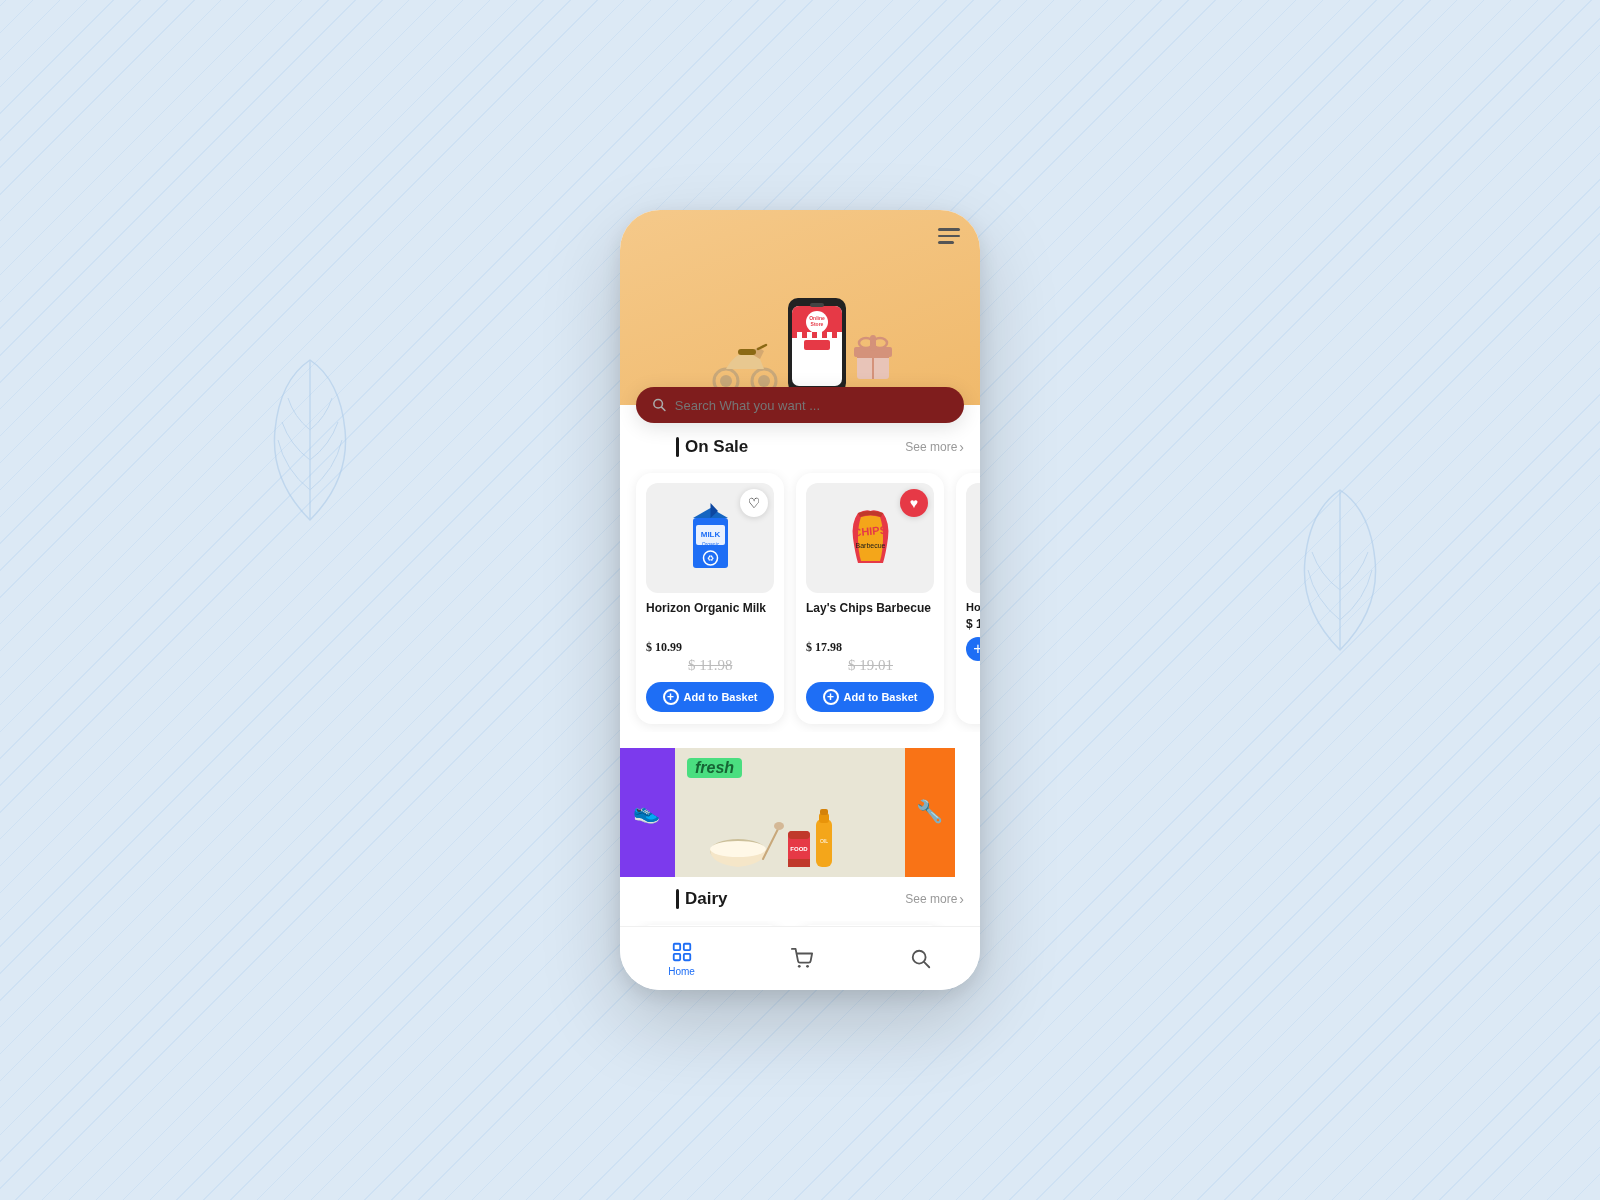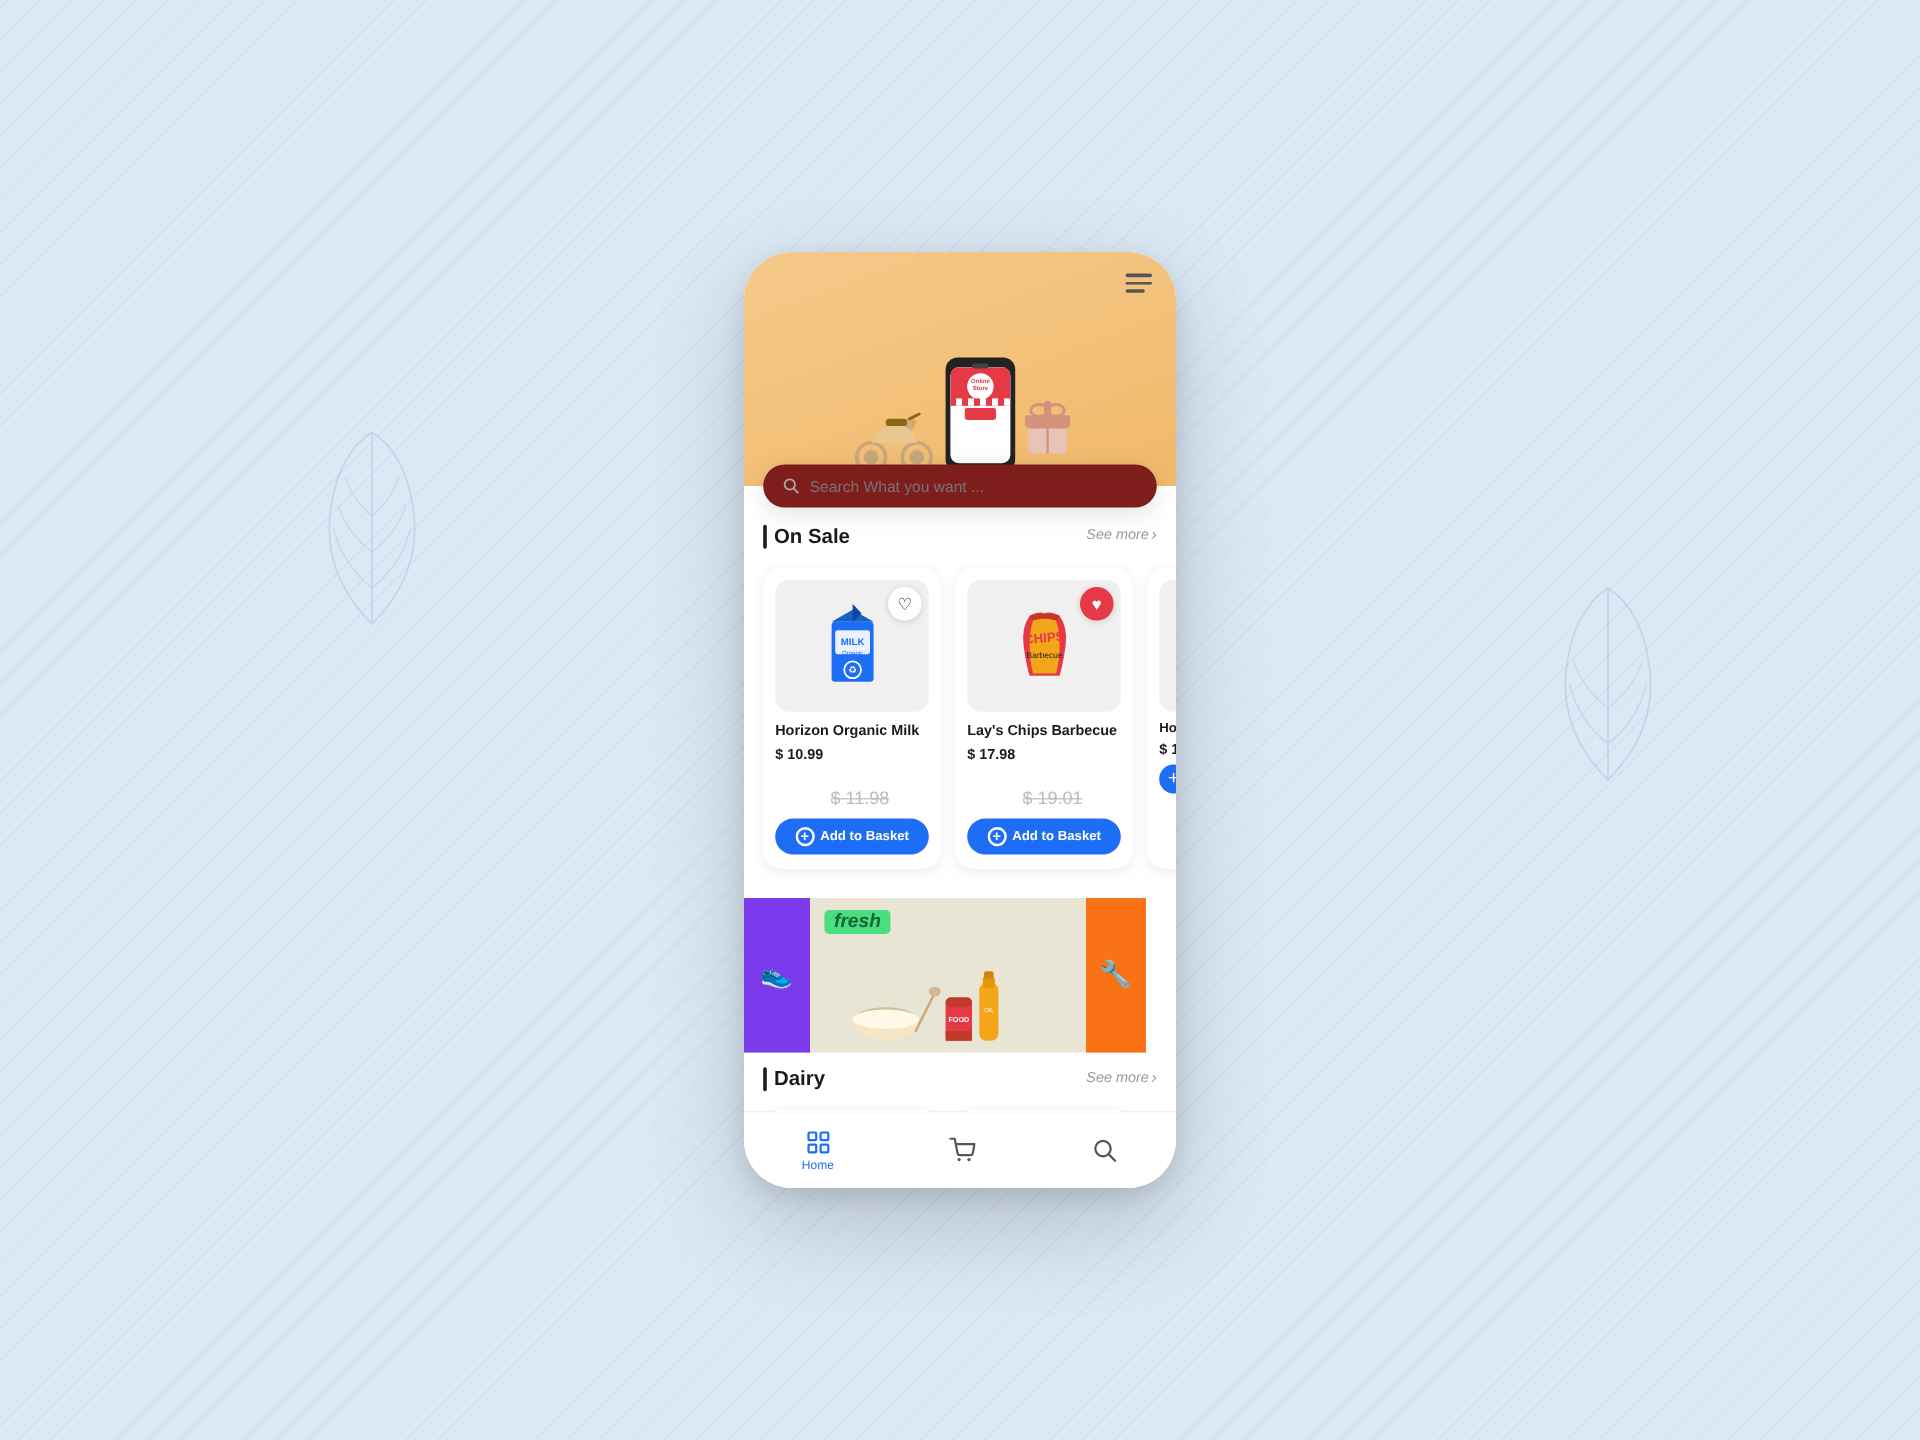"On Sale" .section-header { align-items: flex-start -> center; margin-left: none -> 40px }
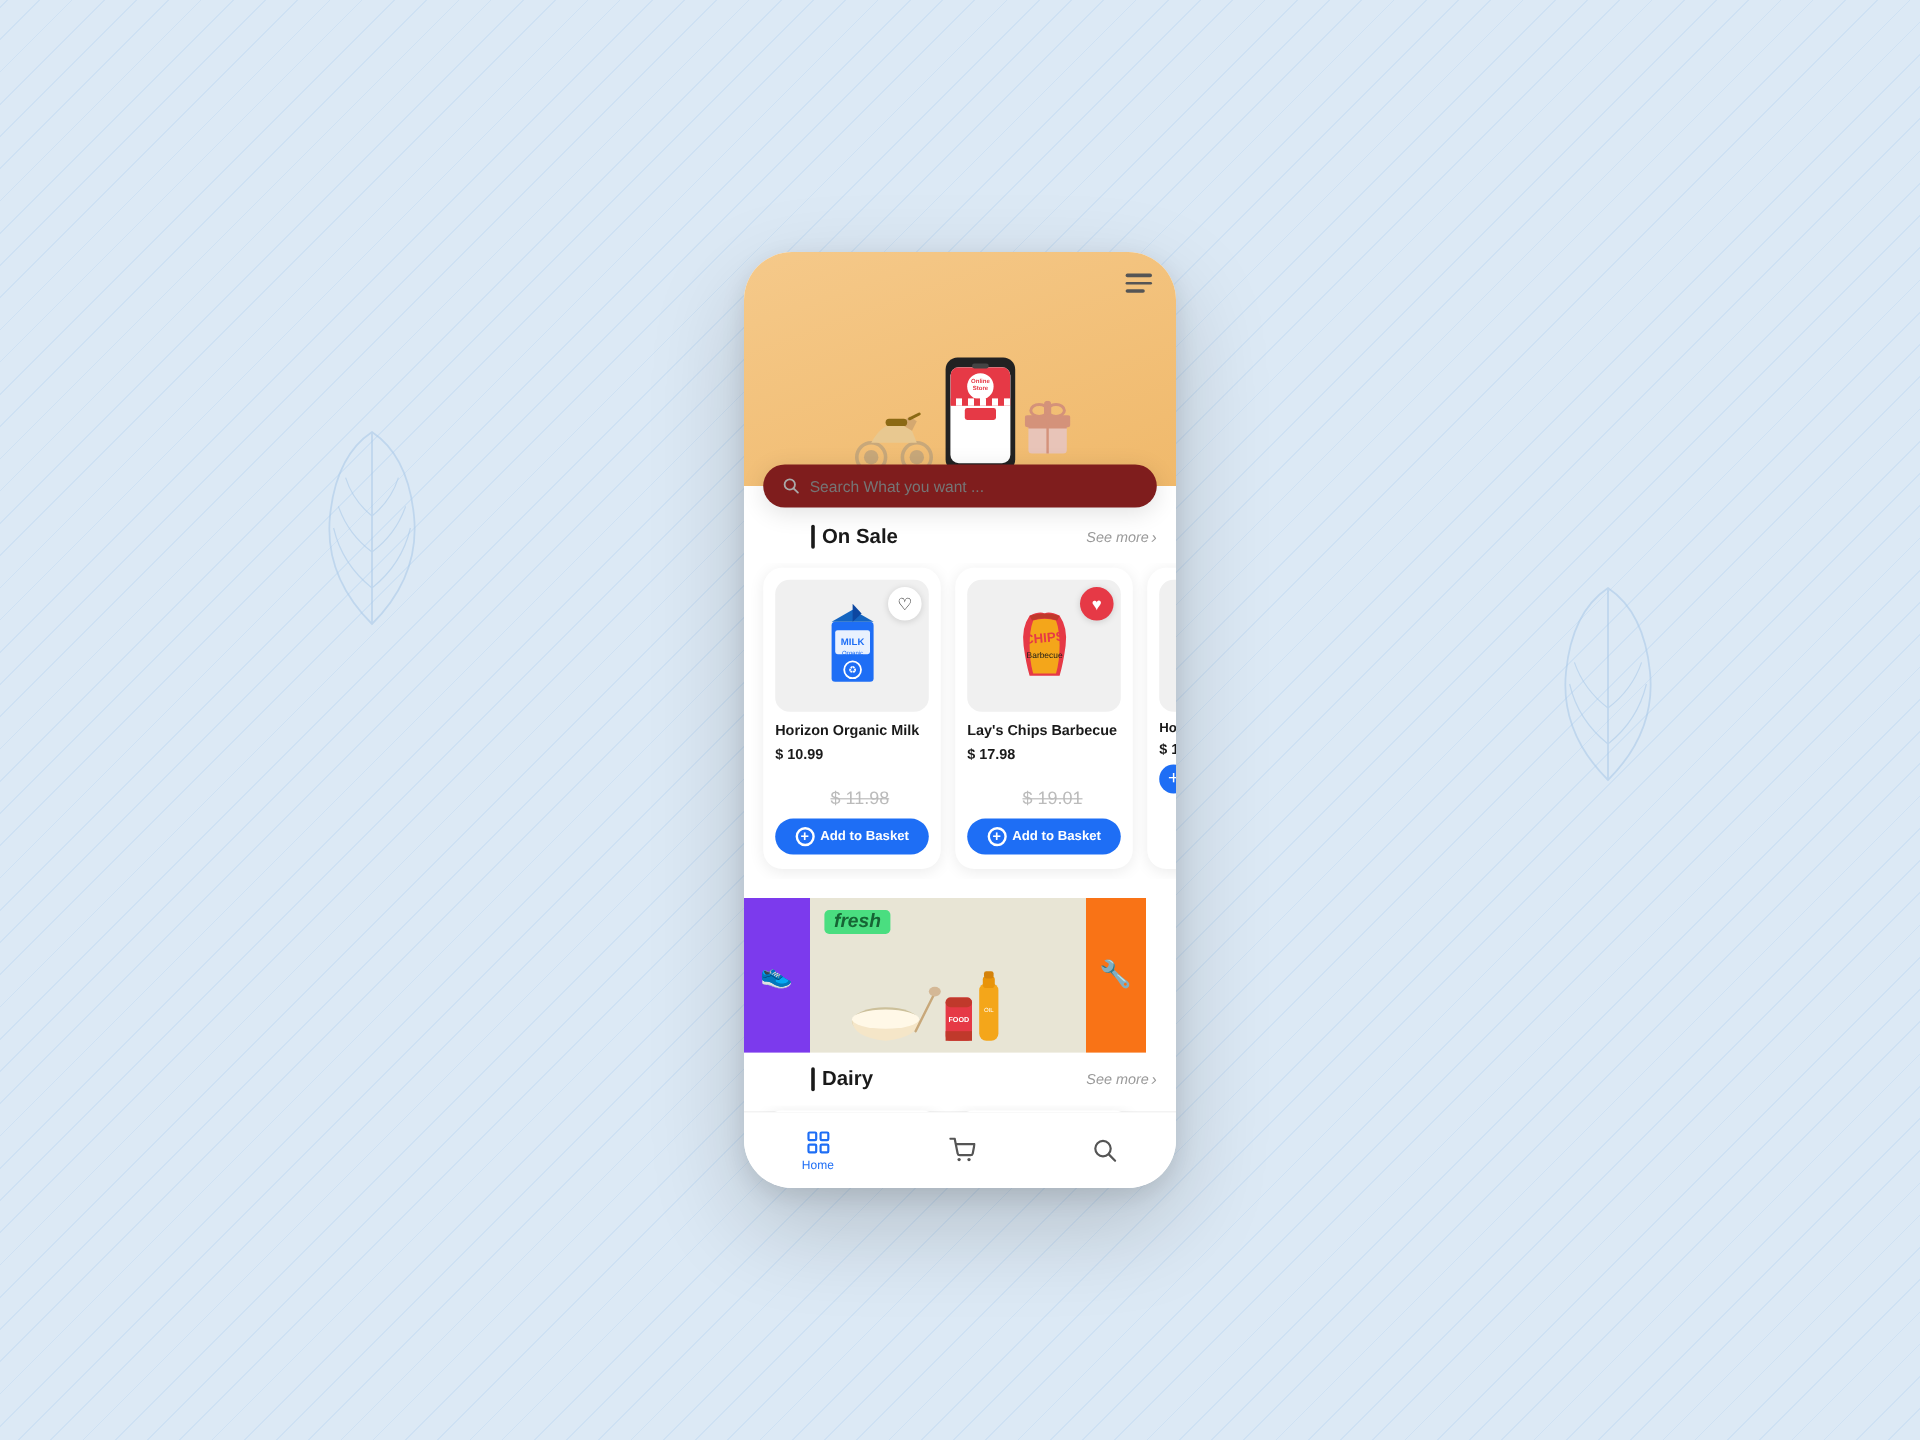"See more" .see-more { font-style: italic -> none }
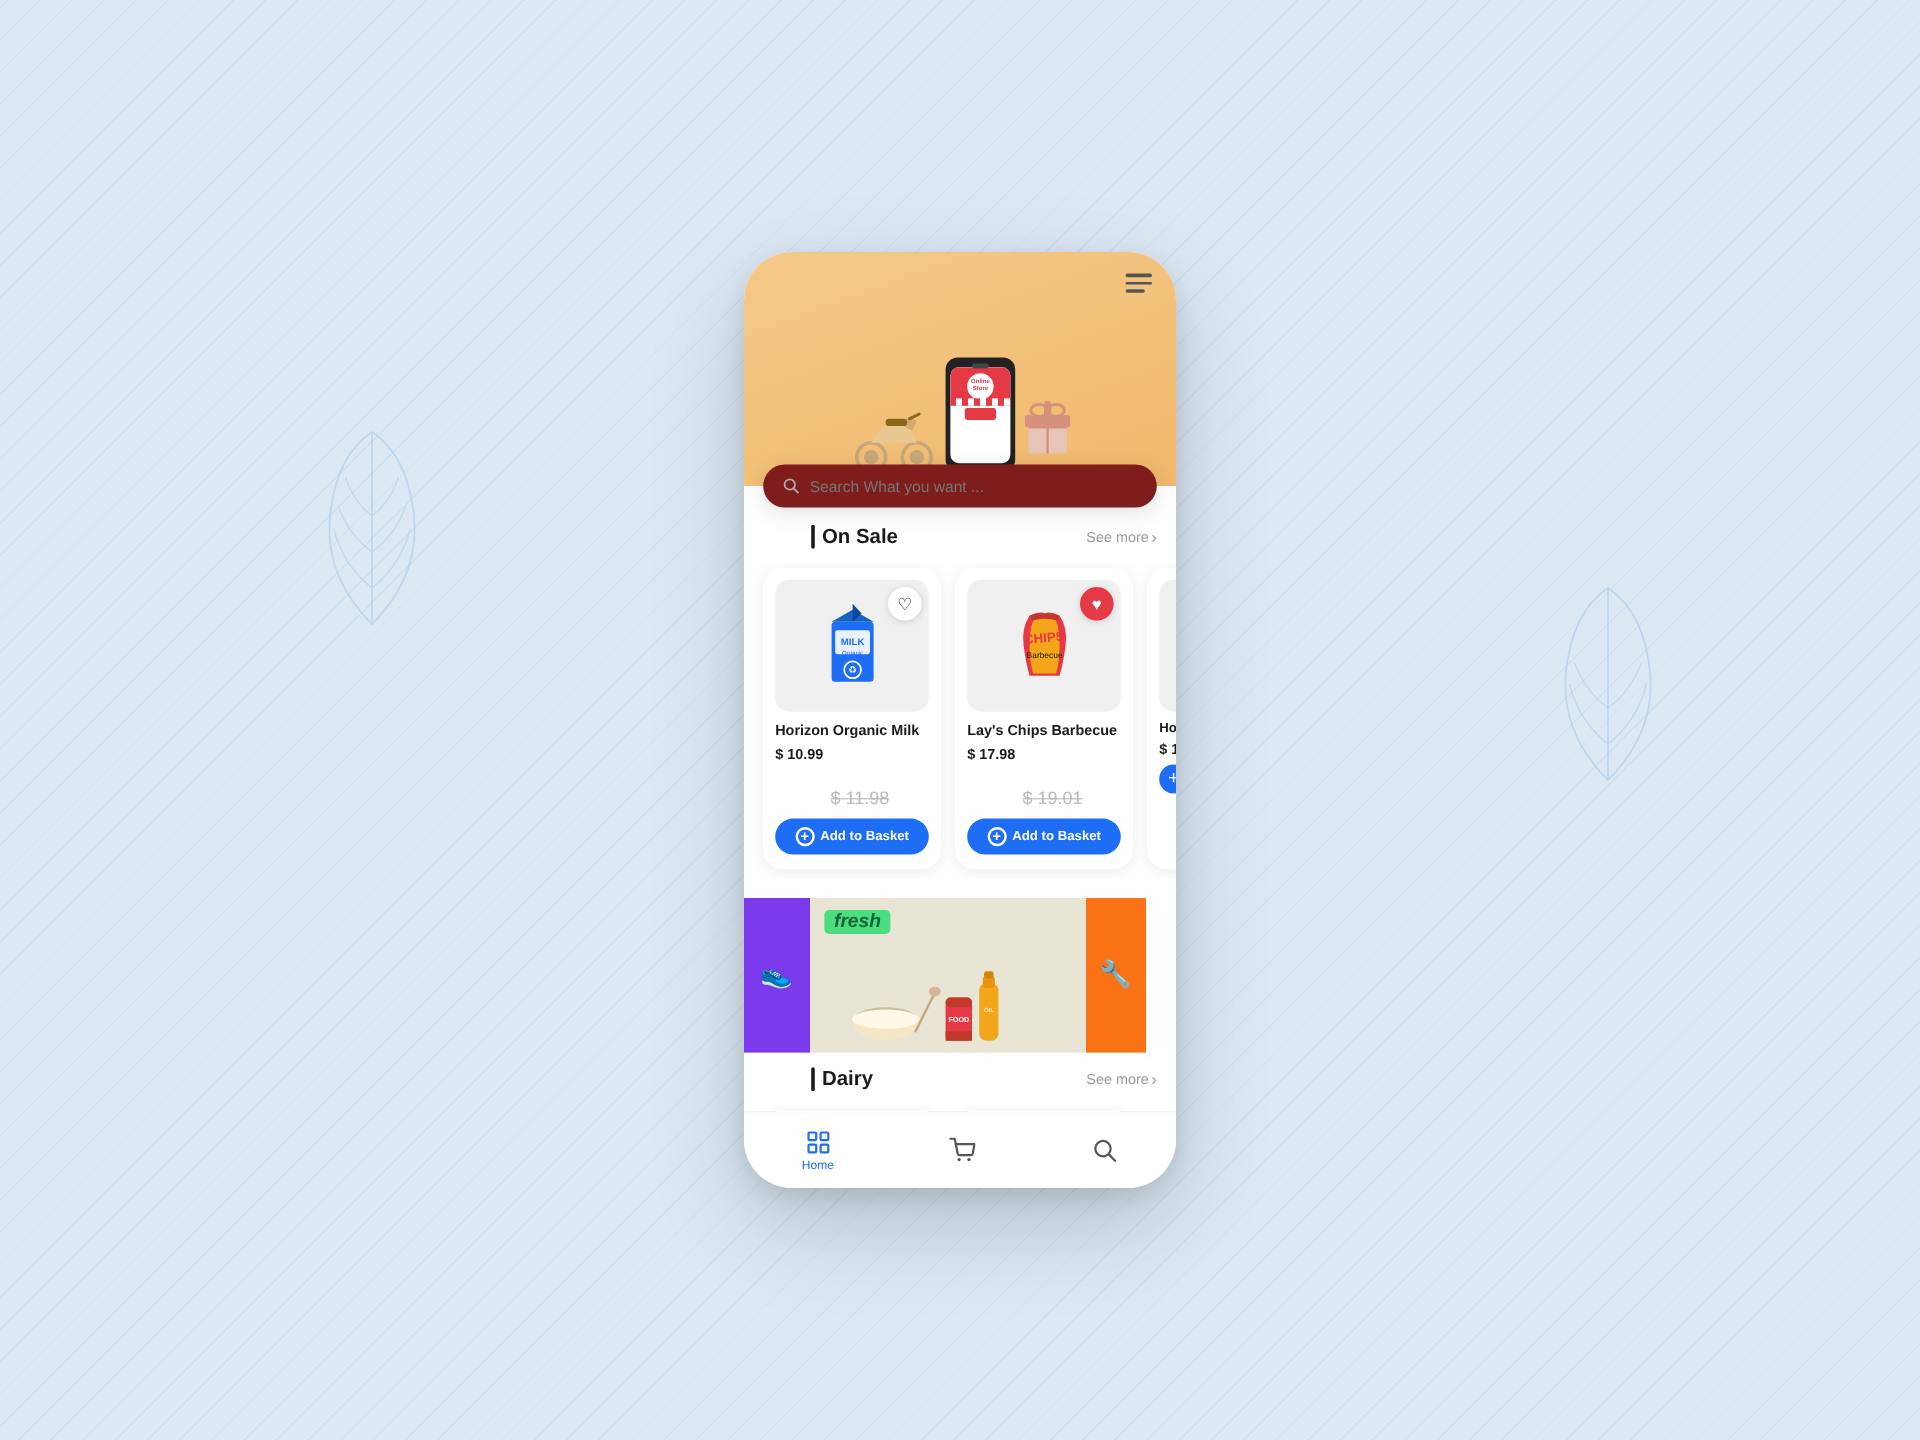"$ 10.99" .product-prices { align-items: none -> center; font-family: none -> Liberation Serif, serif }
